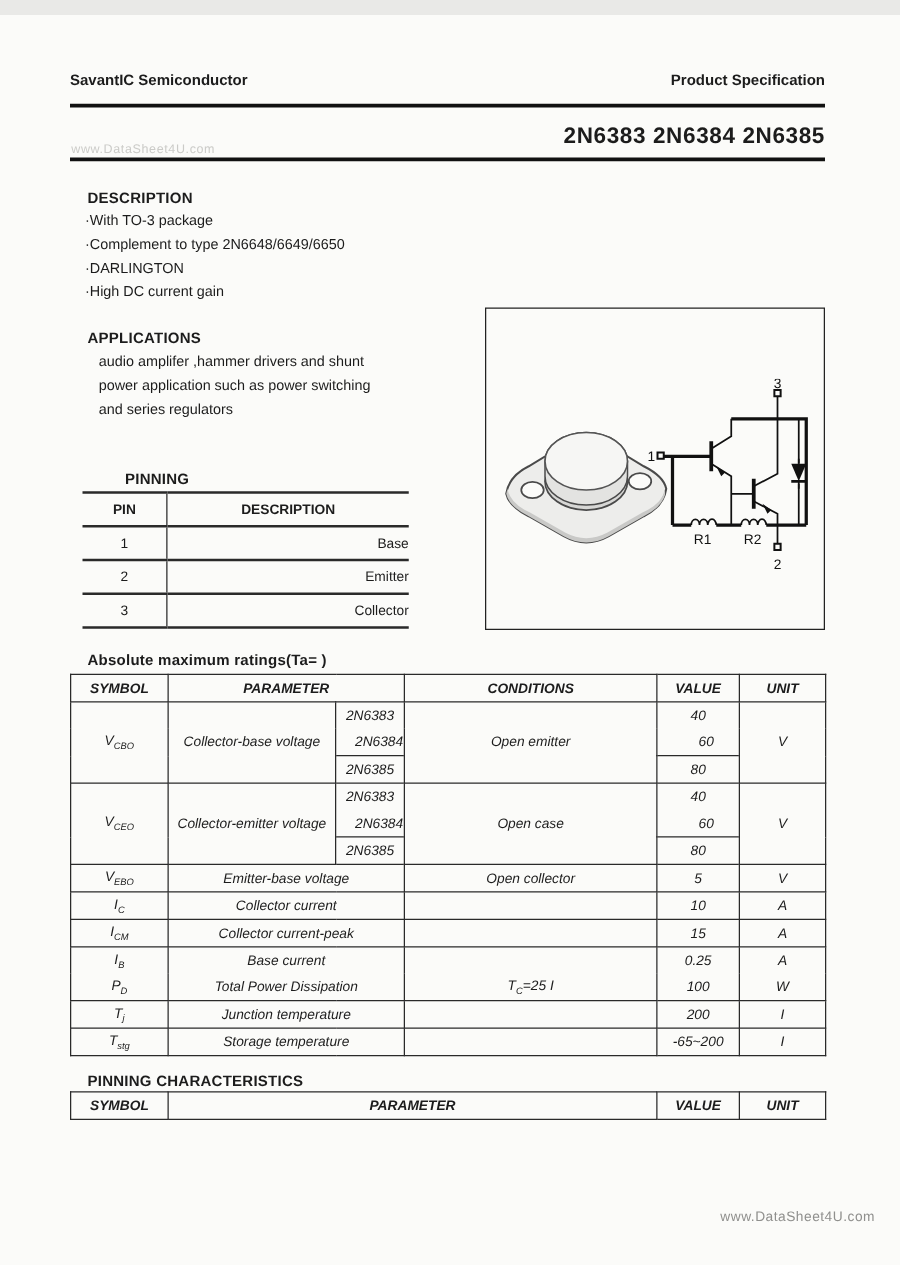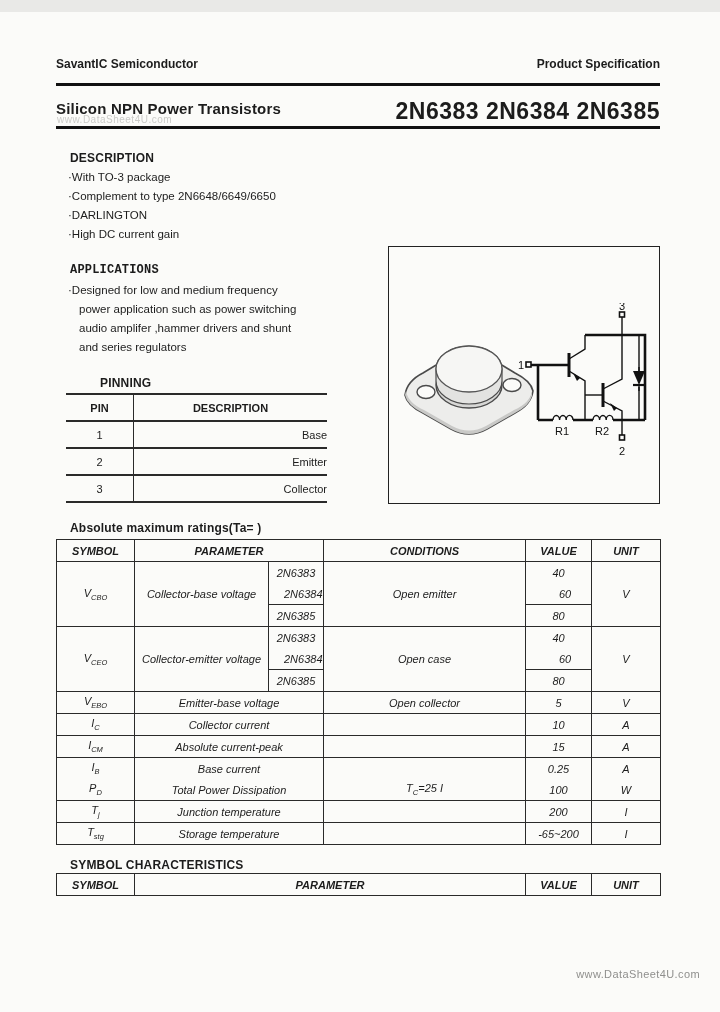"Silicon NPN Power Transistors" div.abs { html: <div>Silicon NPN Power Transistors</div> -> none }
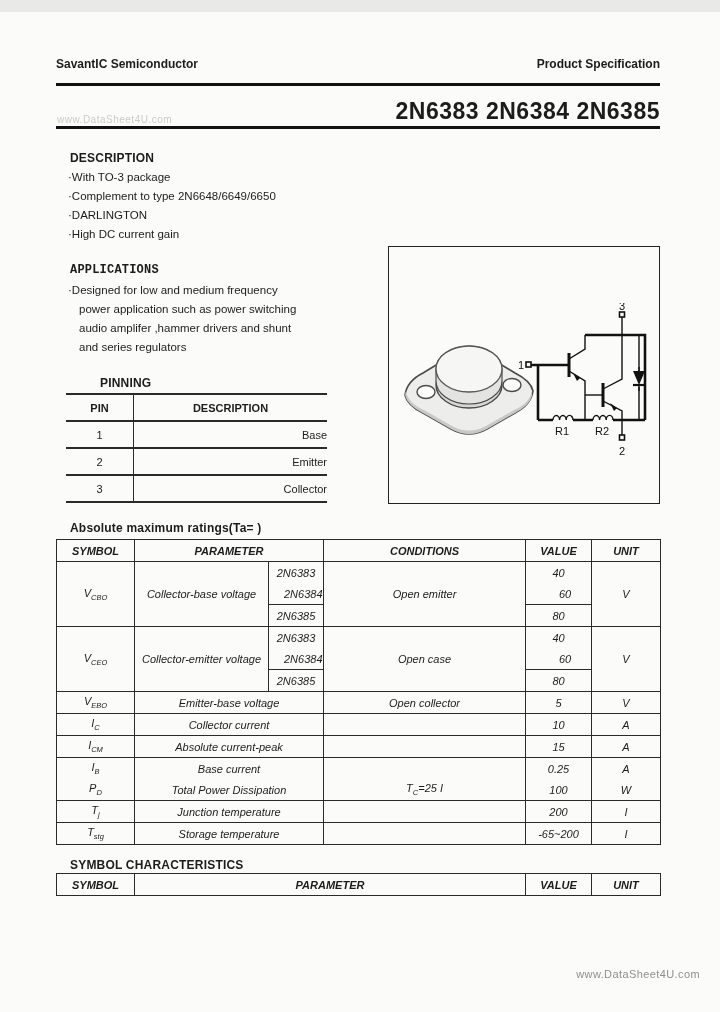"2N6383 2N6384 2N6385" .title-right { font-size: 23px -> 18px }
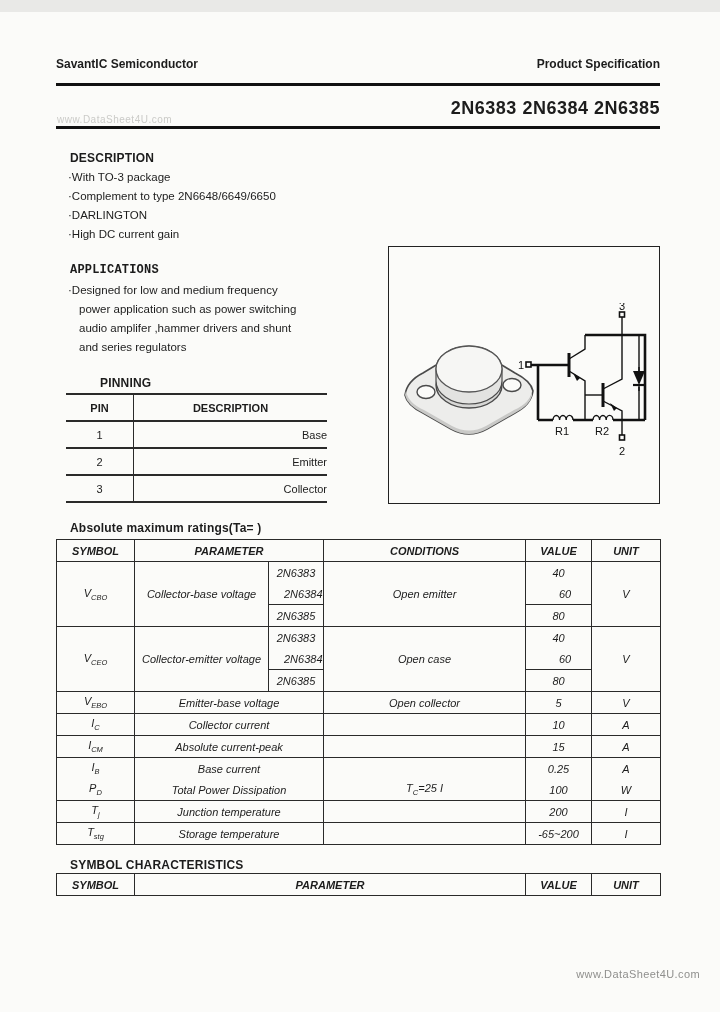"APPLICATIONS" .app-head { font-family: Liberation Mono, monospace -> none }
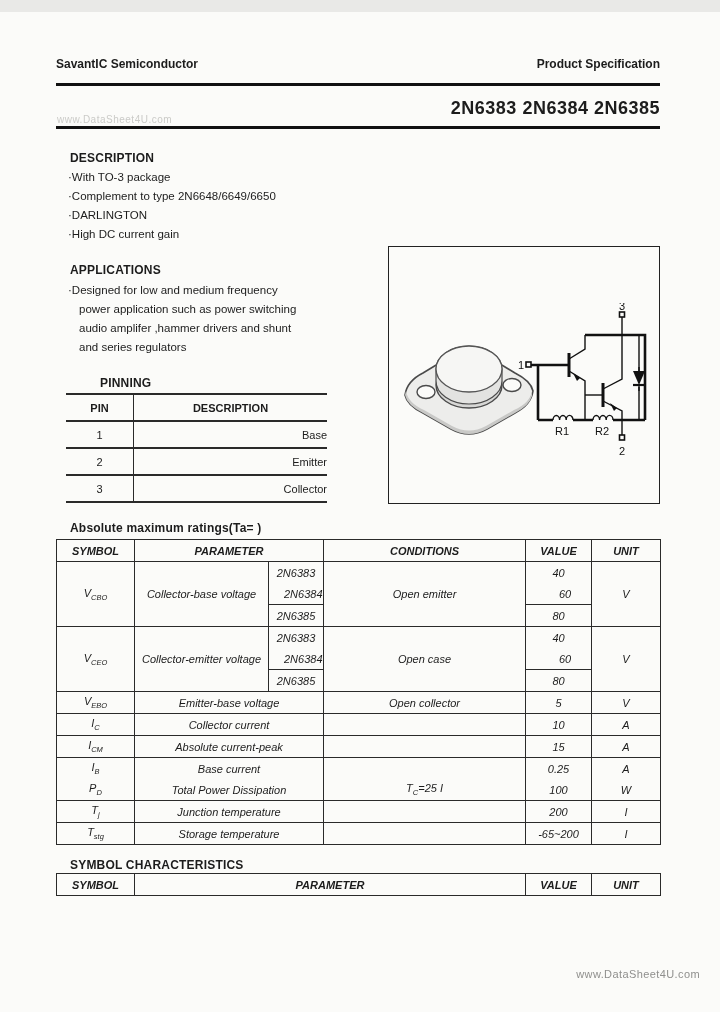"·Designed for low and medium" div { html: <div>·Designed for low and medium frequency</div> -> none }
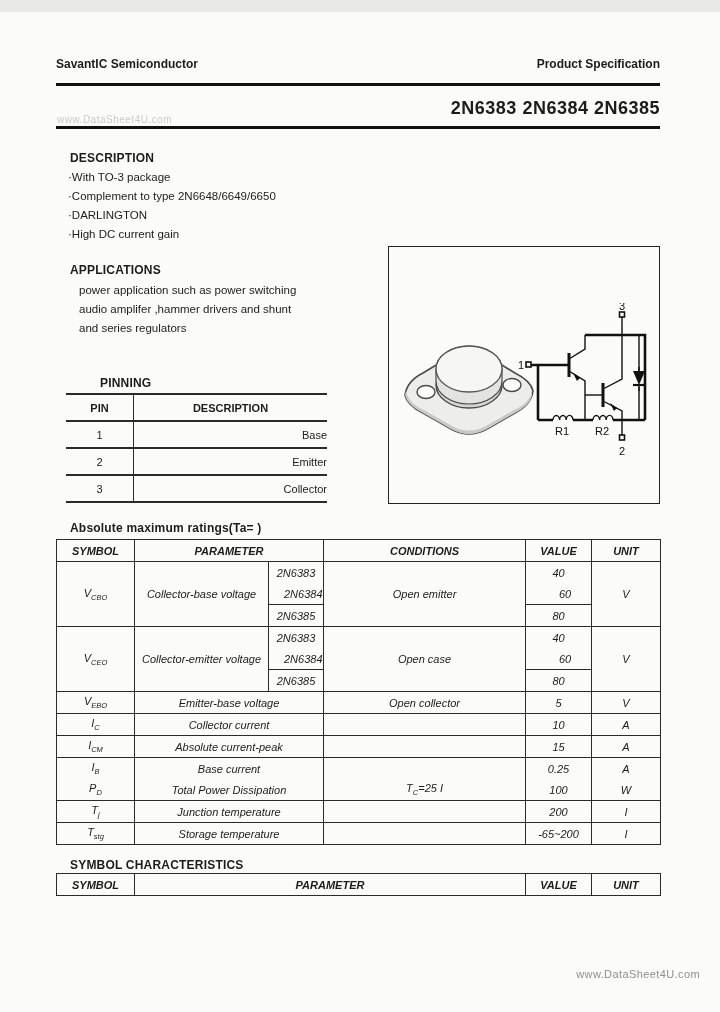"power application such as power" div.indent { order: before "audio amplifer ,hammer drivers and" -> after "audio amplifer ,hammer drivers and" }
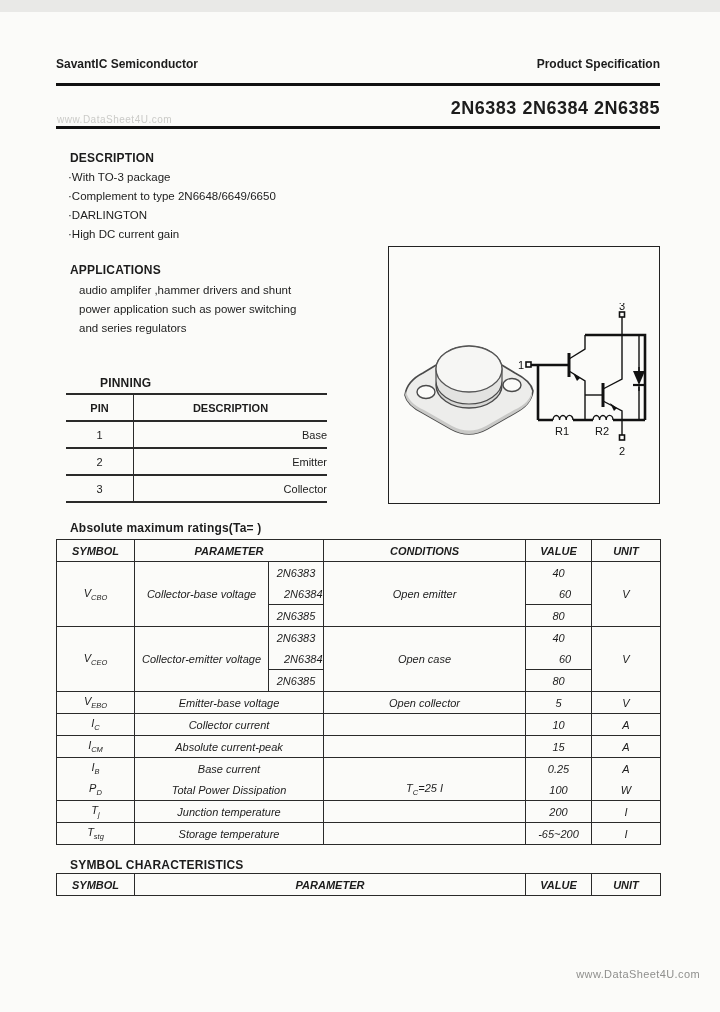"Absolute current-peak" td.l { text: Absolute -> Collector }
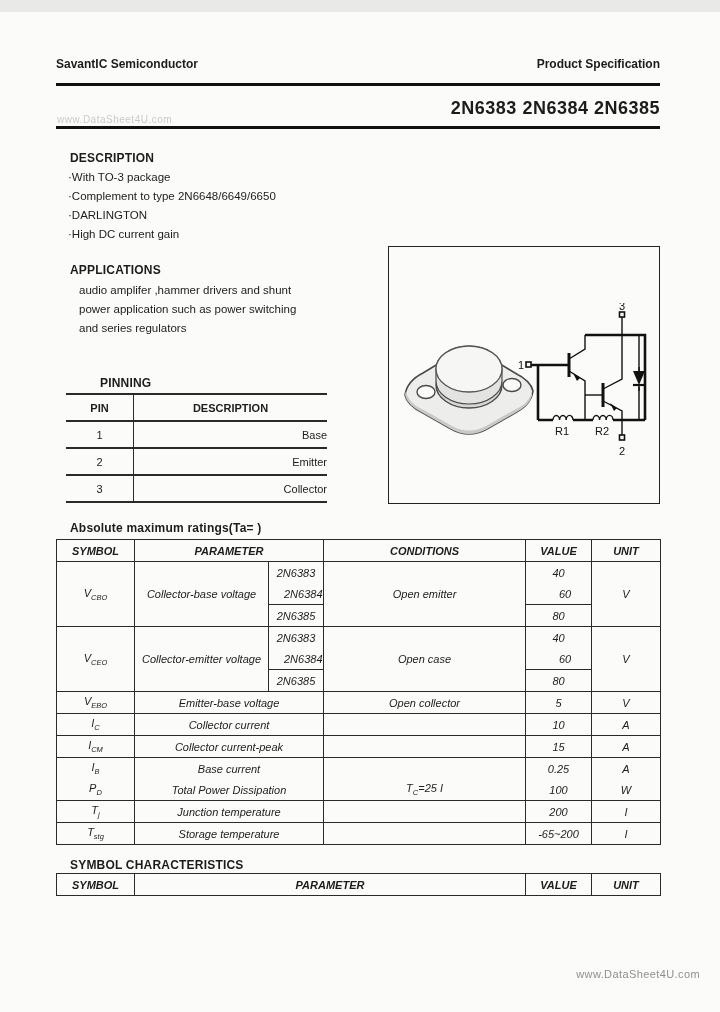"SYMBOL CHARACTERISTICS" div.abs { text: SYMBOL -> PINNING }
